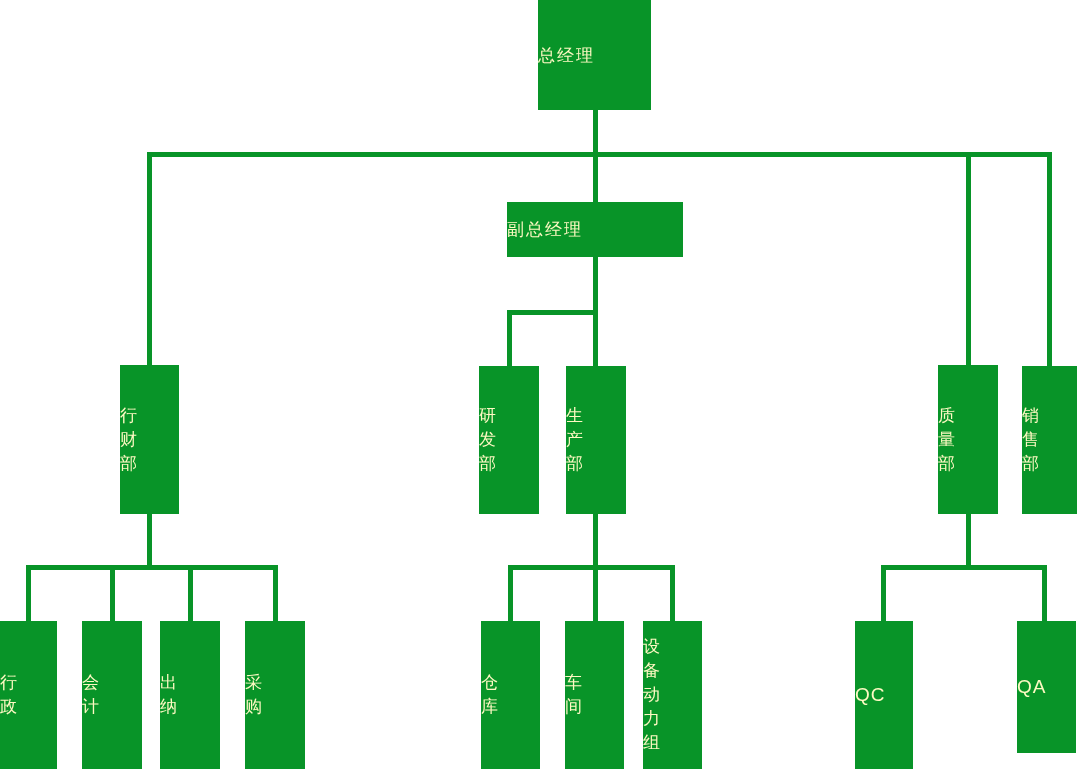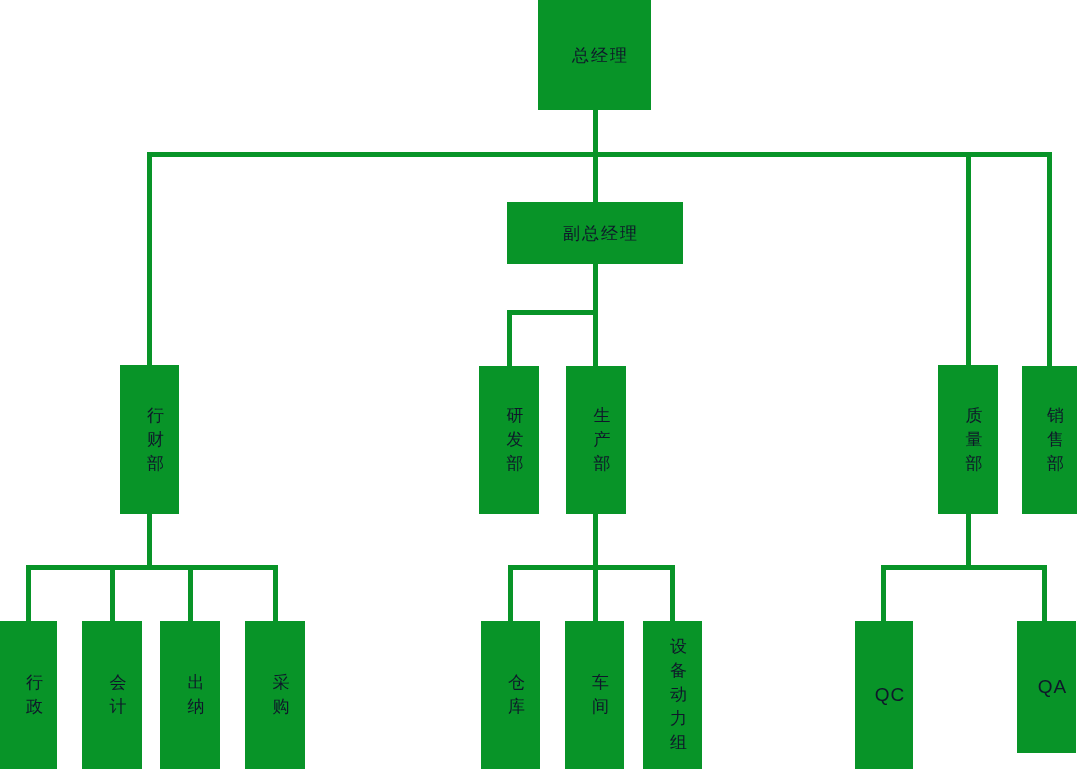"总经理" .node { color: #0f172a -> #fef9c3; justify-content: center -> flex-start; padding-left: 12px -> none }
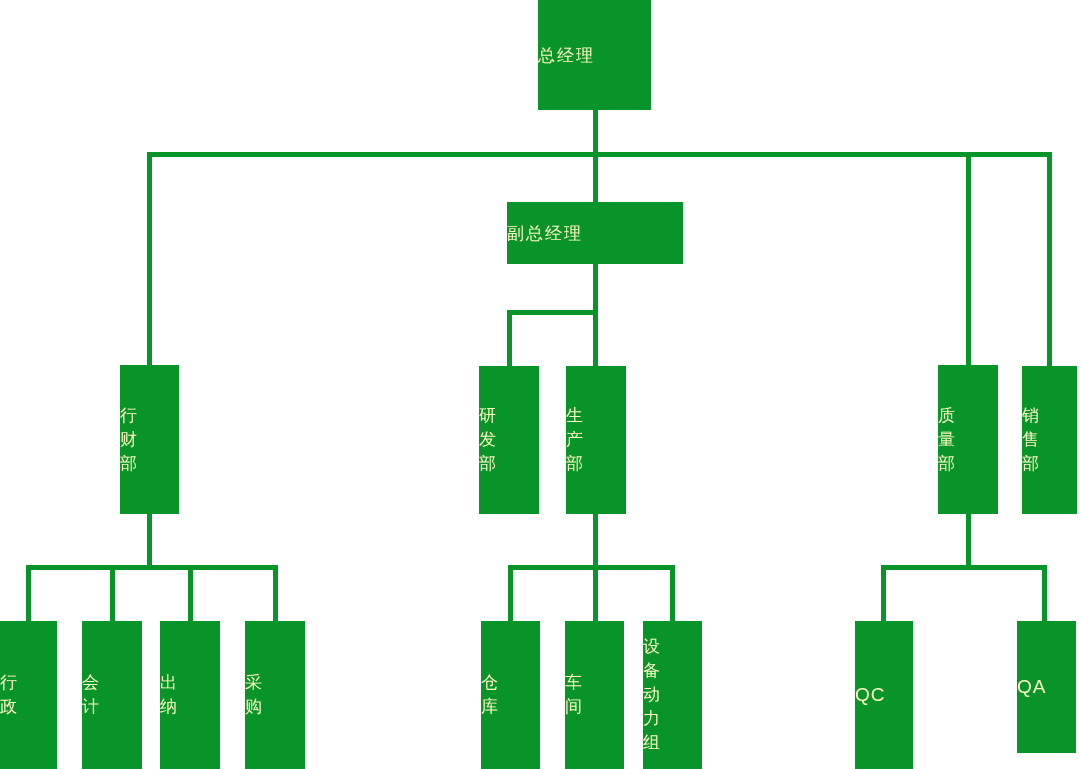"副总经理" div.node { height: 62px -> 55px }
